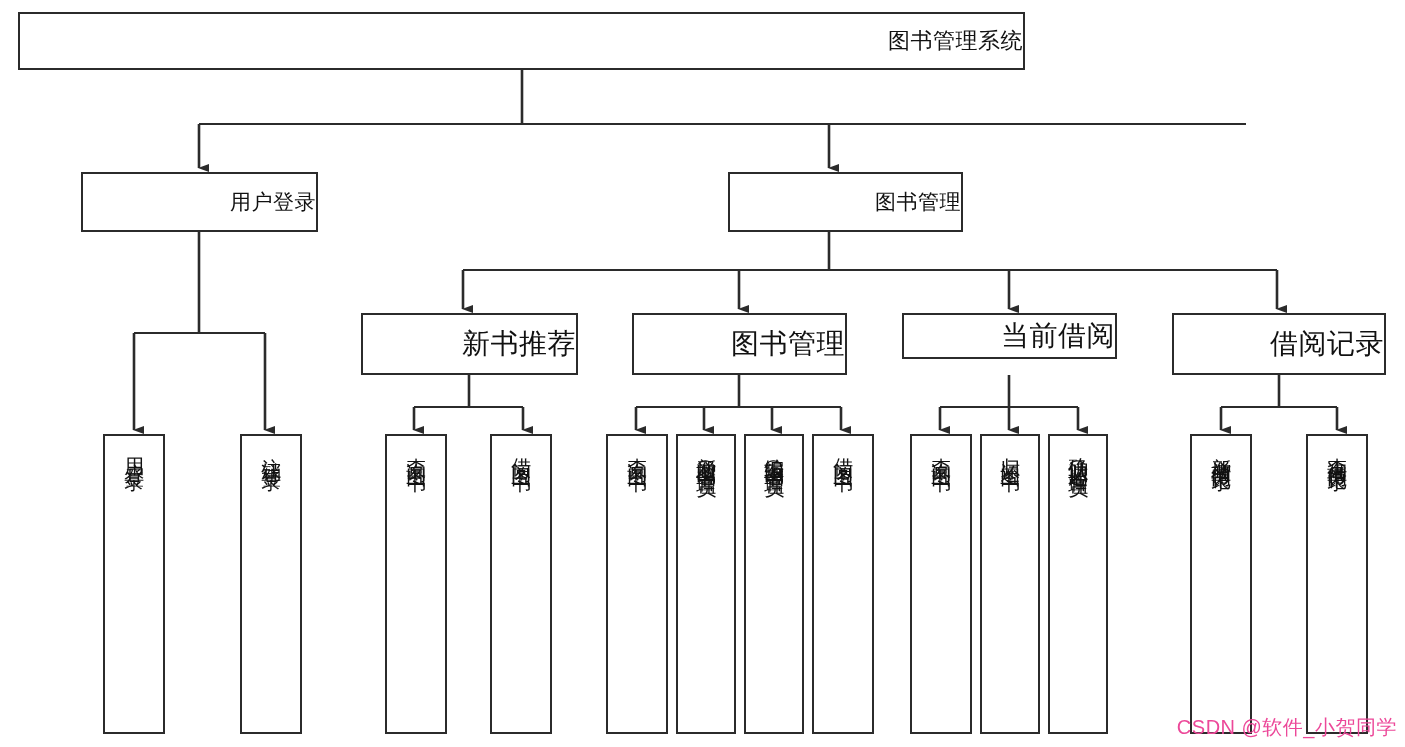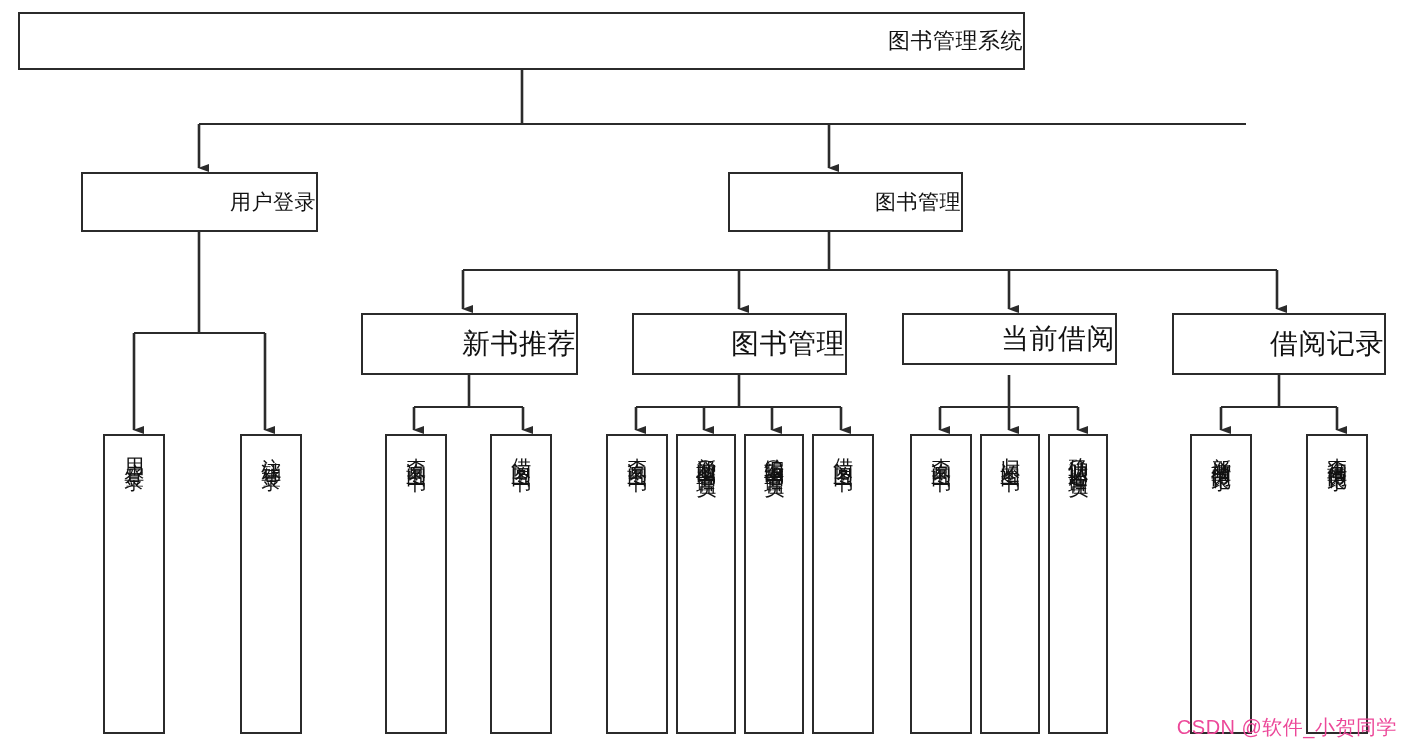"当前借阅" div.node-box { height: 52px -> 46px }
